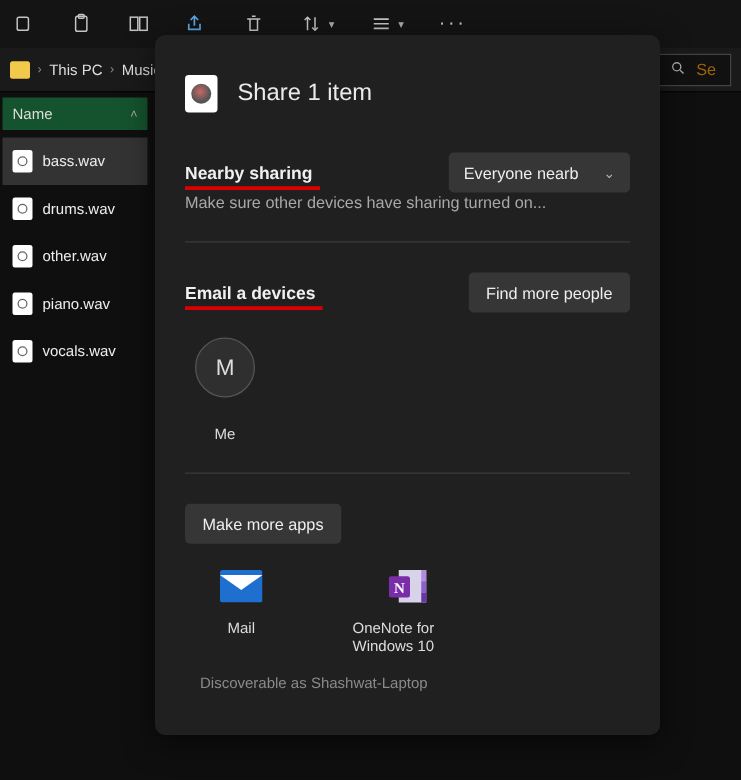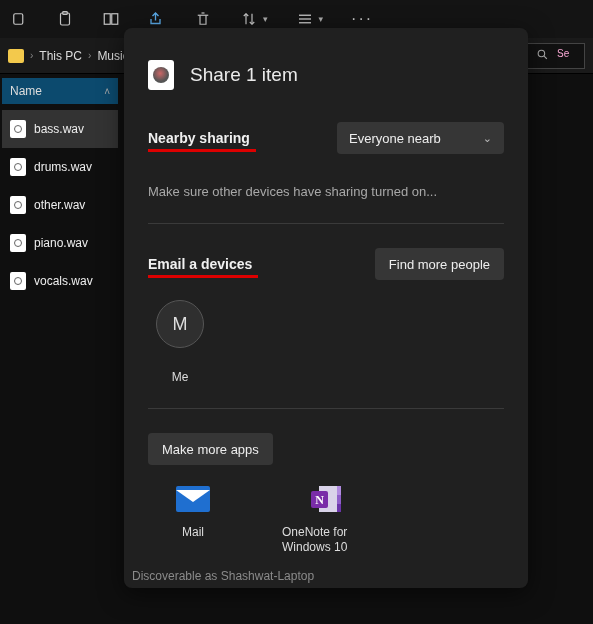"Se" .searchbox { color: #f9a8d4 -> #a16207; font-size: 10px -> 13px }
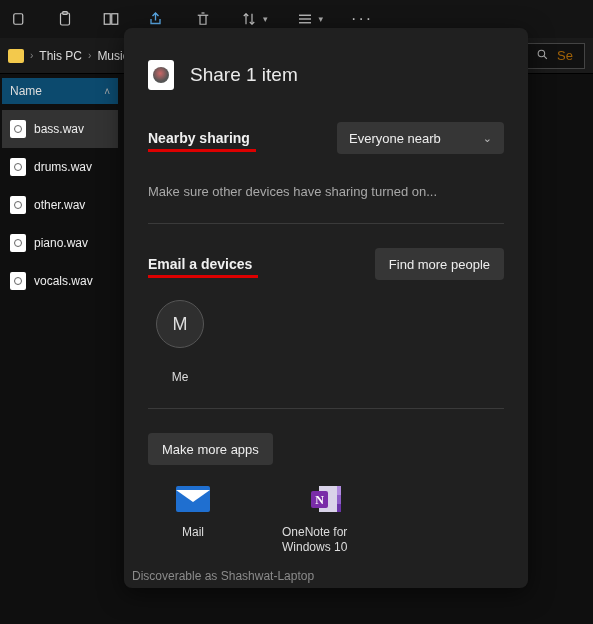"Name" .col-head { background: #0c4a6e -> #14532d }
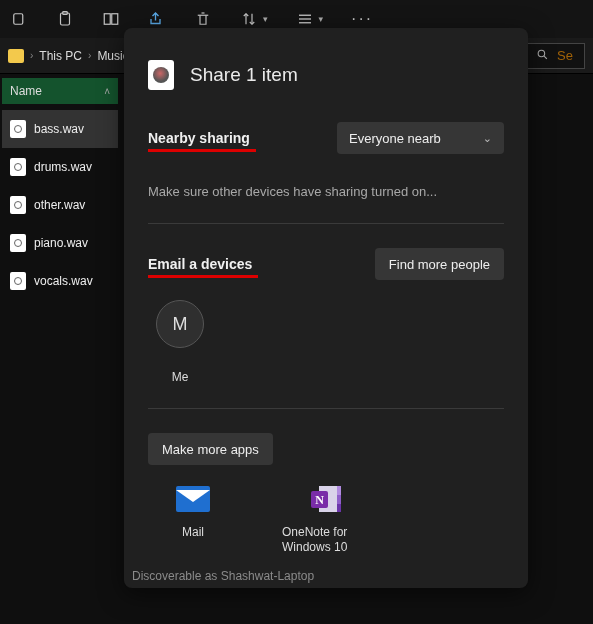"Everyone nearb" .btn.select { width: 167px -> 145px }
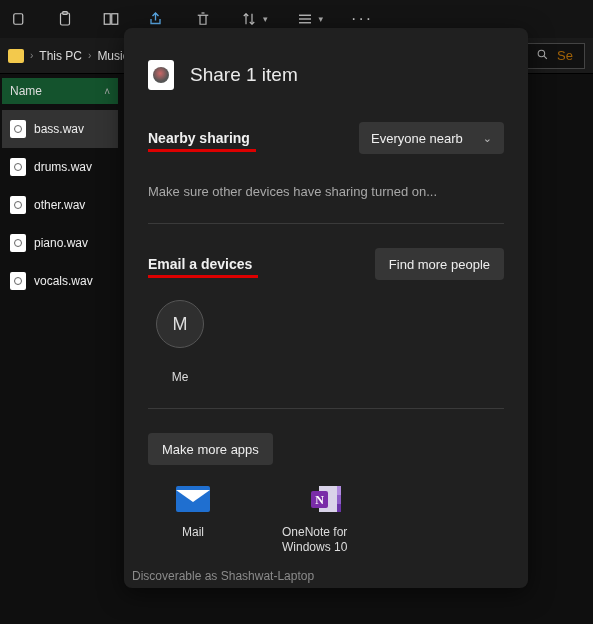"Make sure other devices have" .hint { margin-top: 30px -> none }
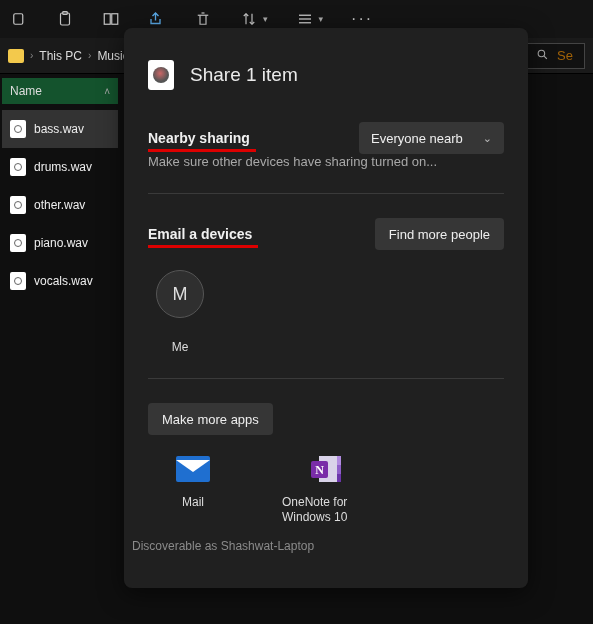"Discoverable as Shashwat-Laptop" .footer { padding: 14px 8px -> 14px 36px }
